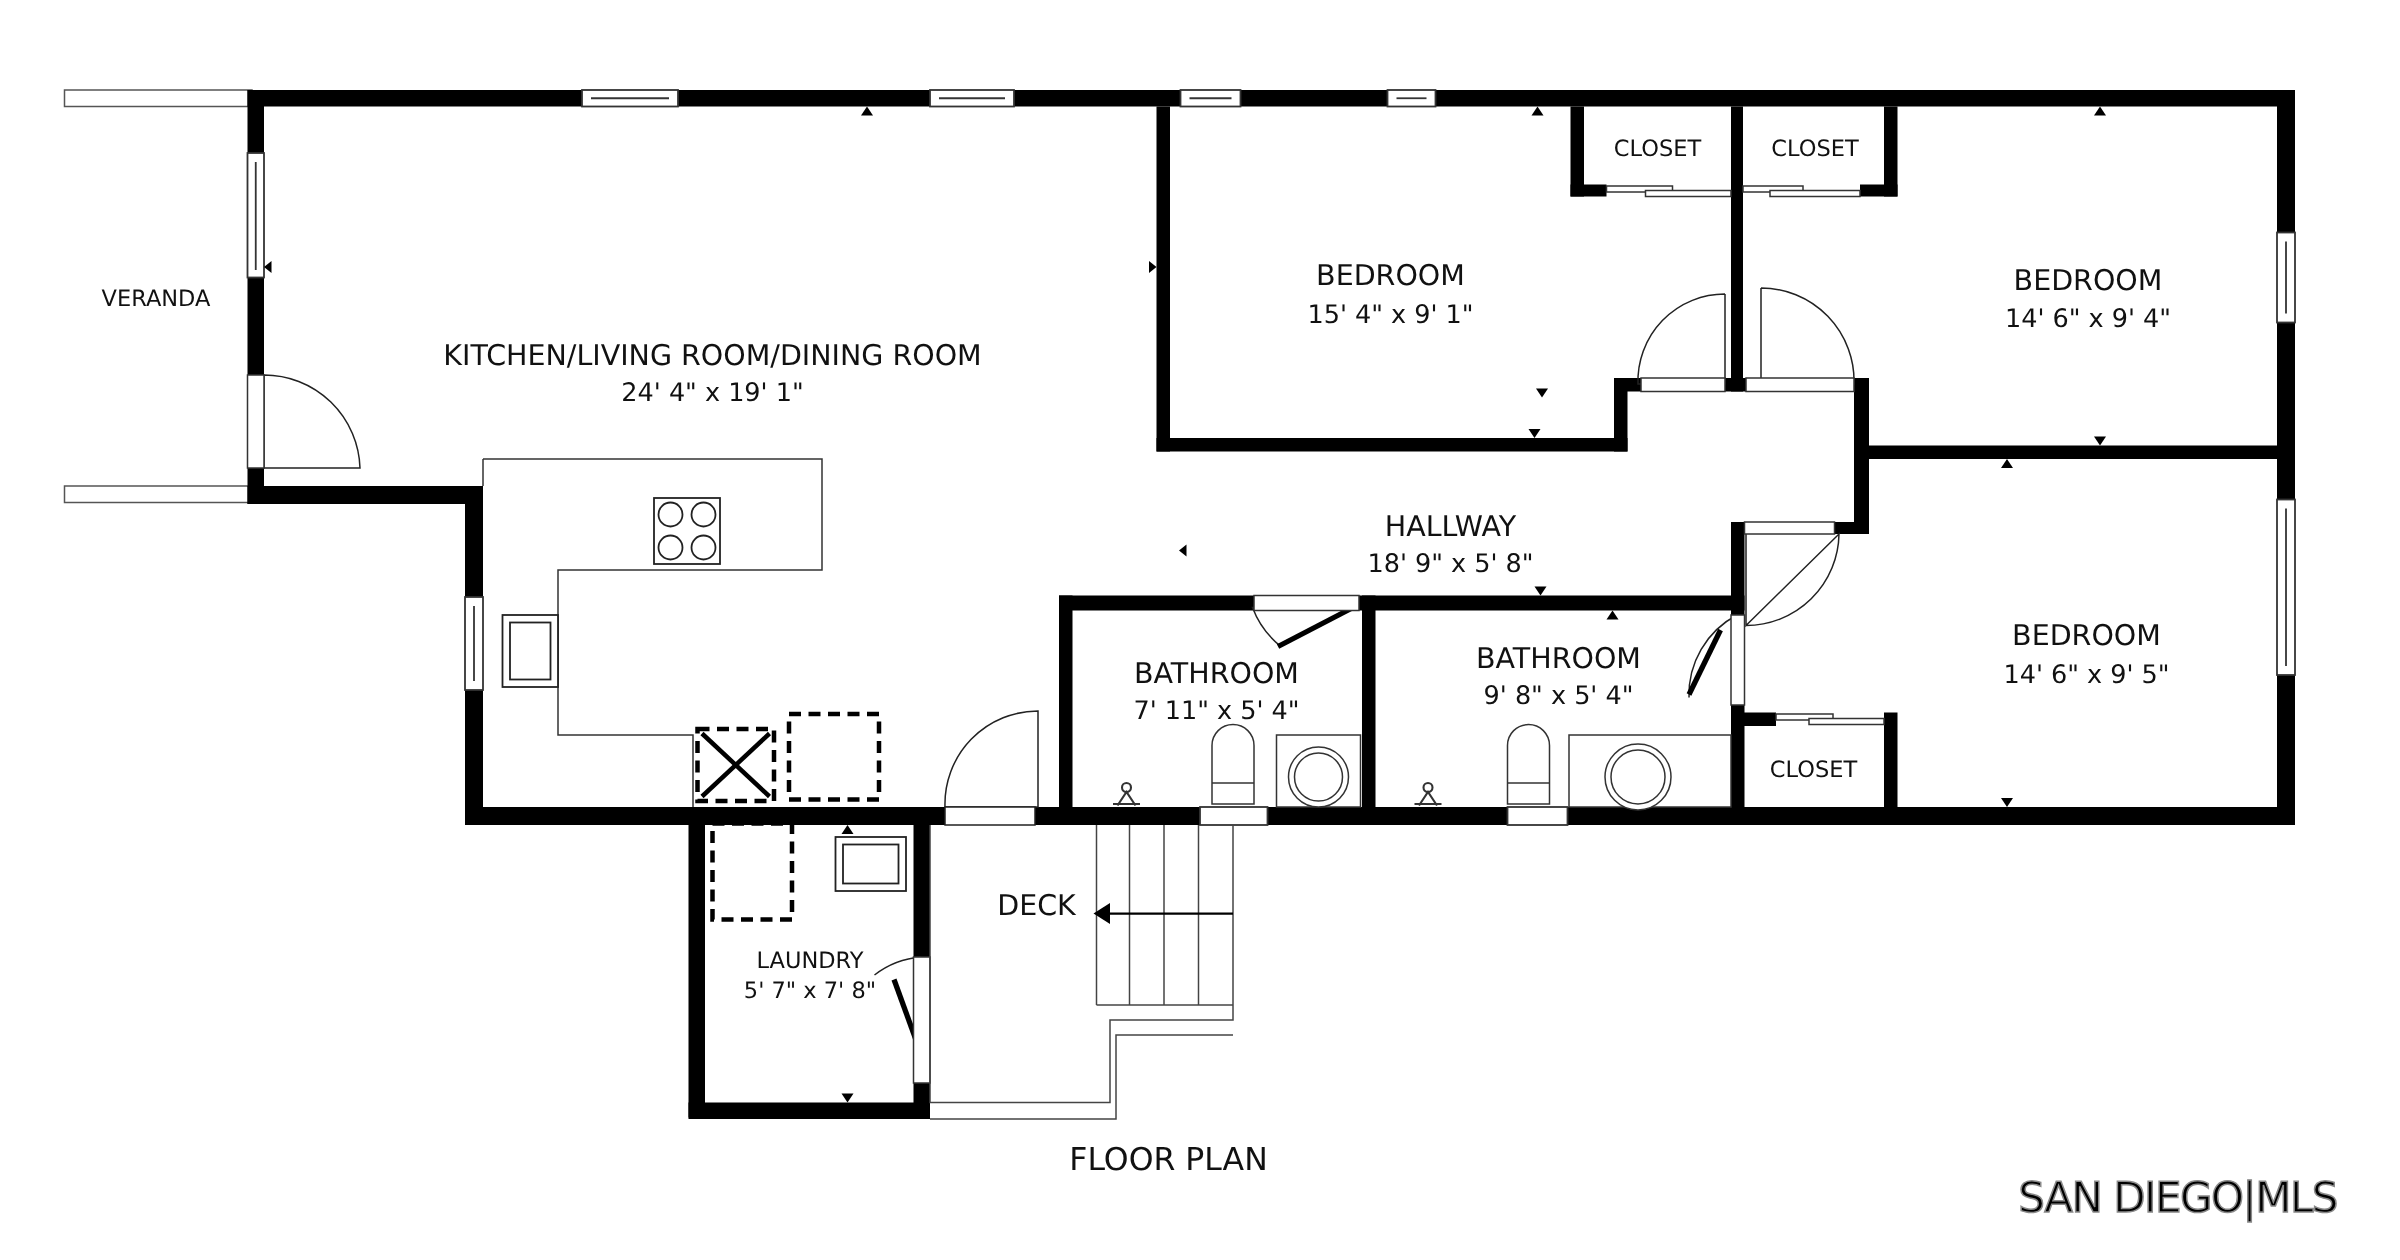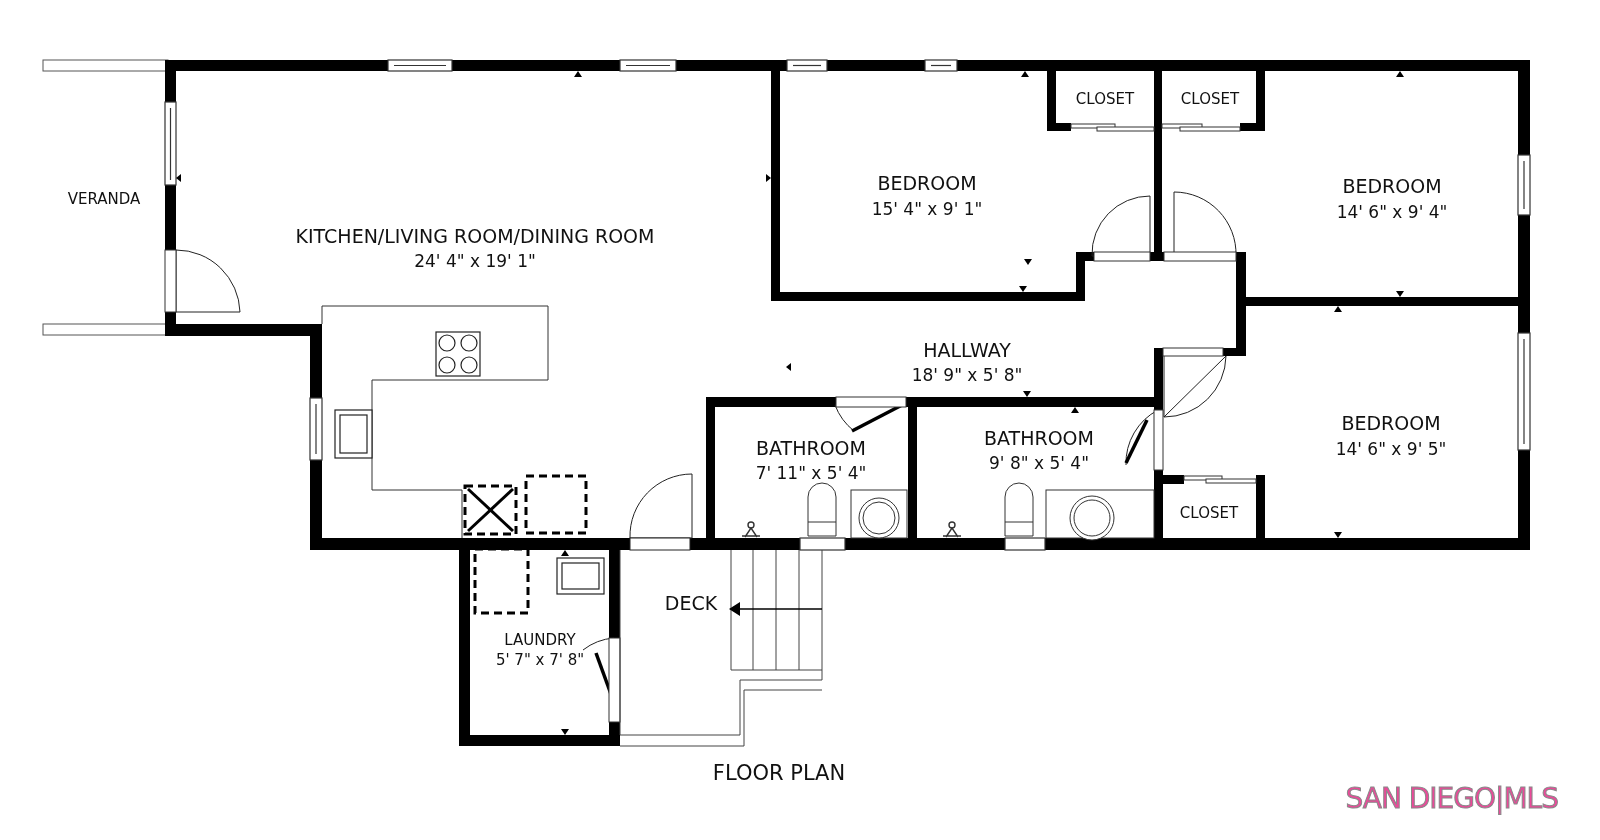"SAN DIEGO|MLS" .logo { color: #ec4899 -> #000000 }
